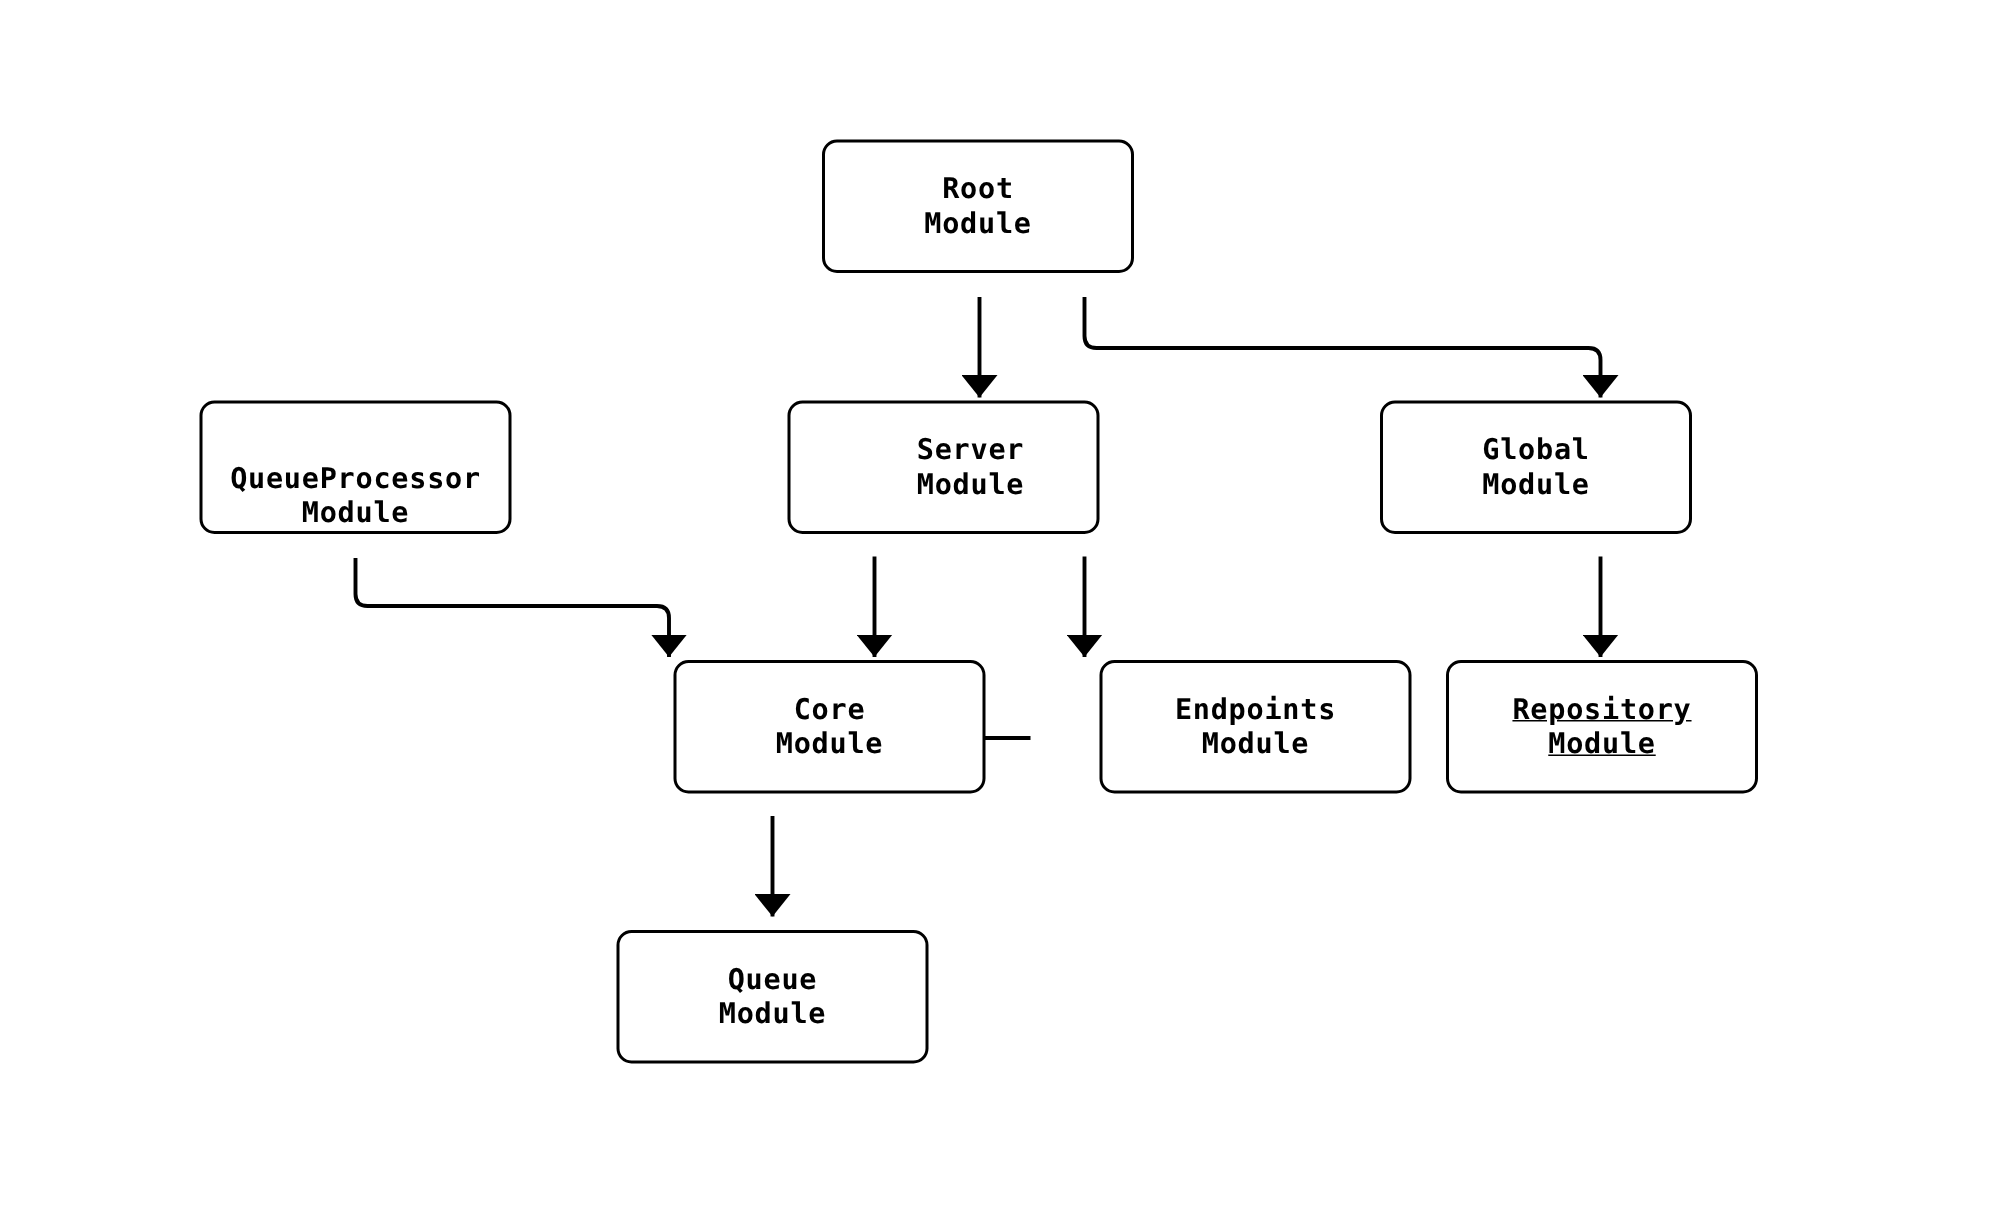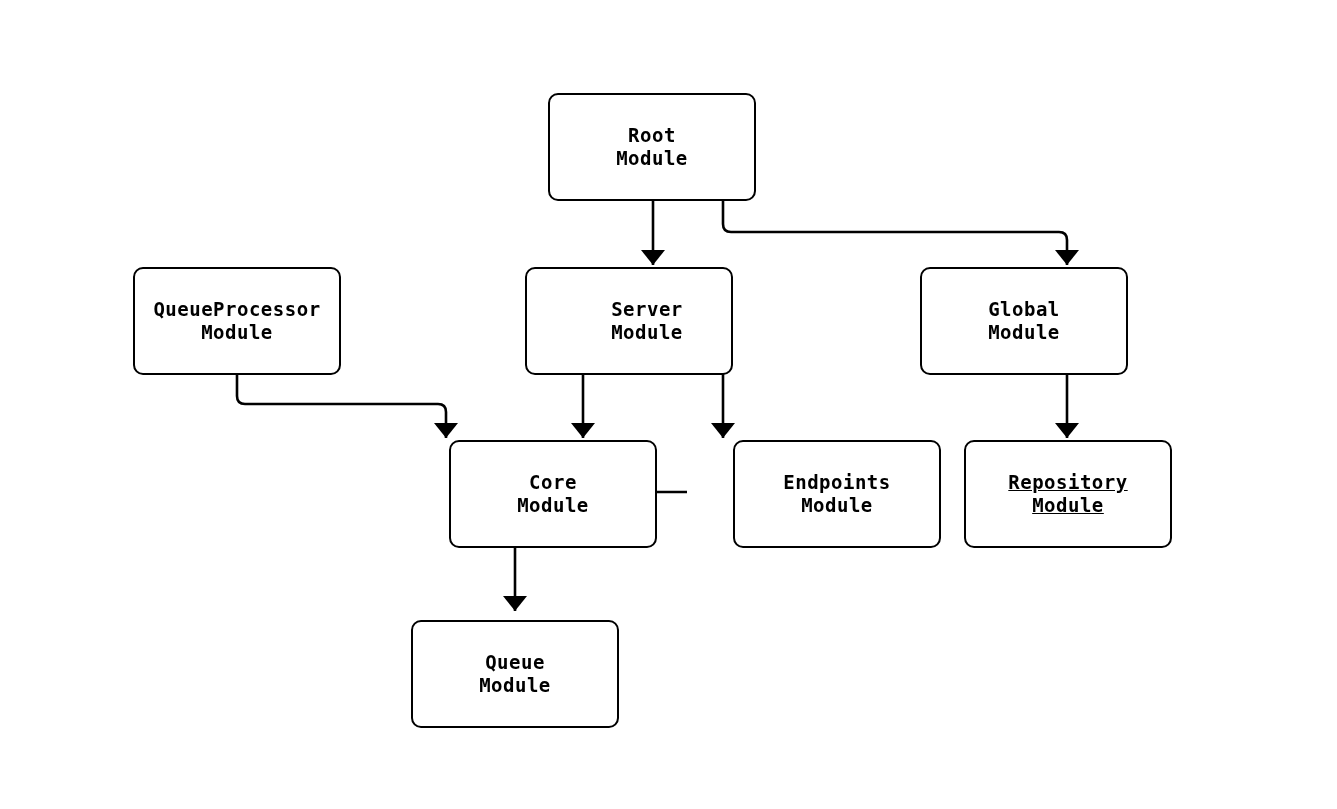"Root" .node { height: 108px -> 89px }
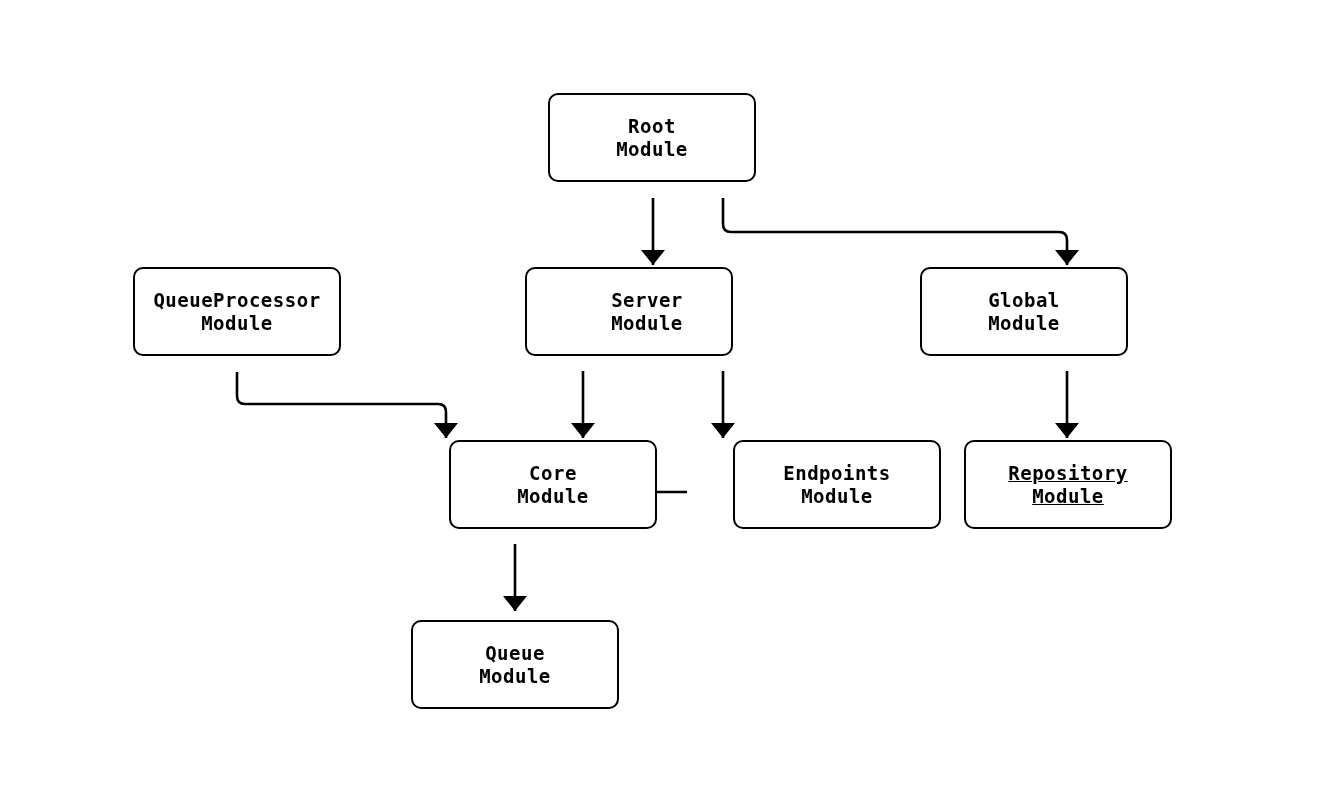"QueueProcessor" .node-queueprocessor { align-items: none -> flex-end }
